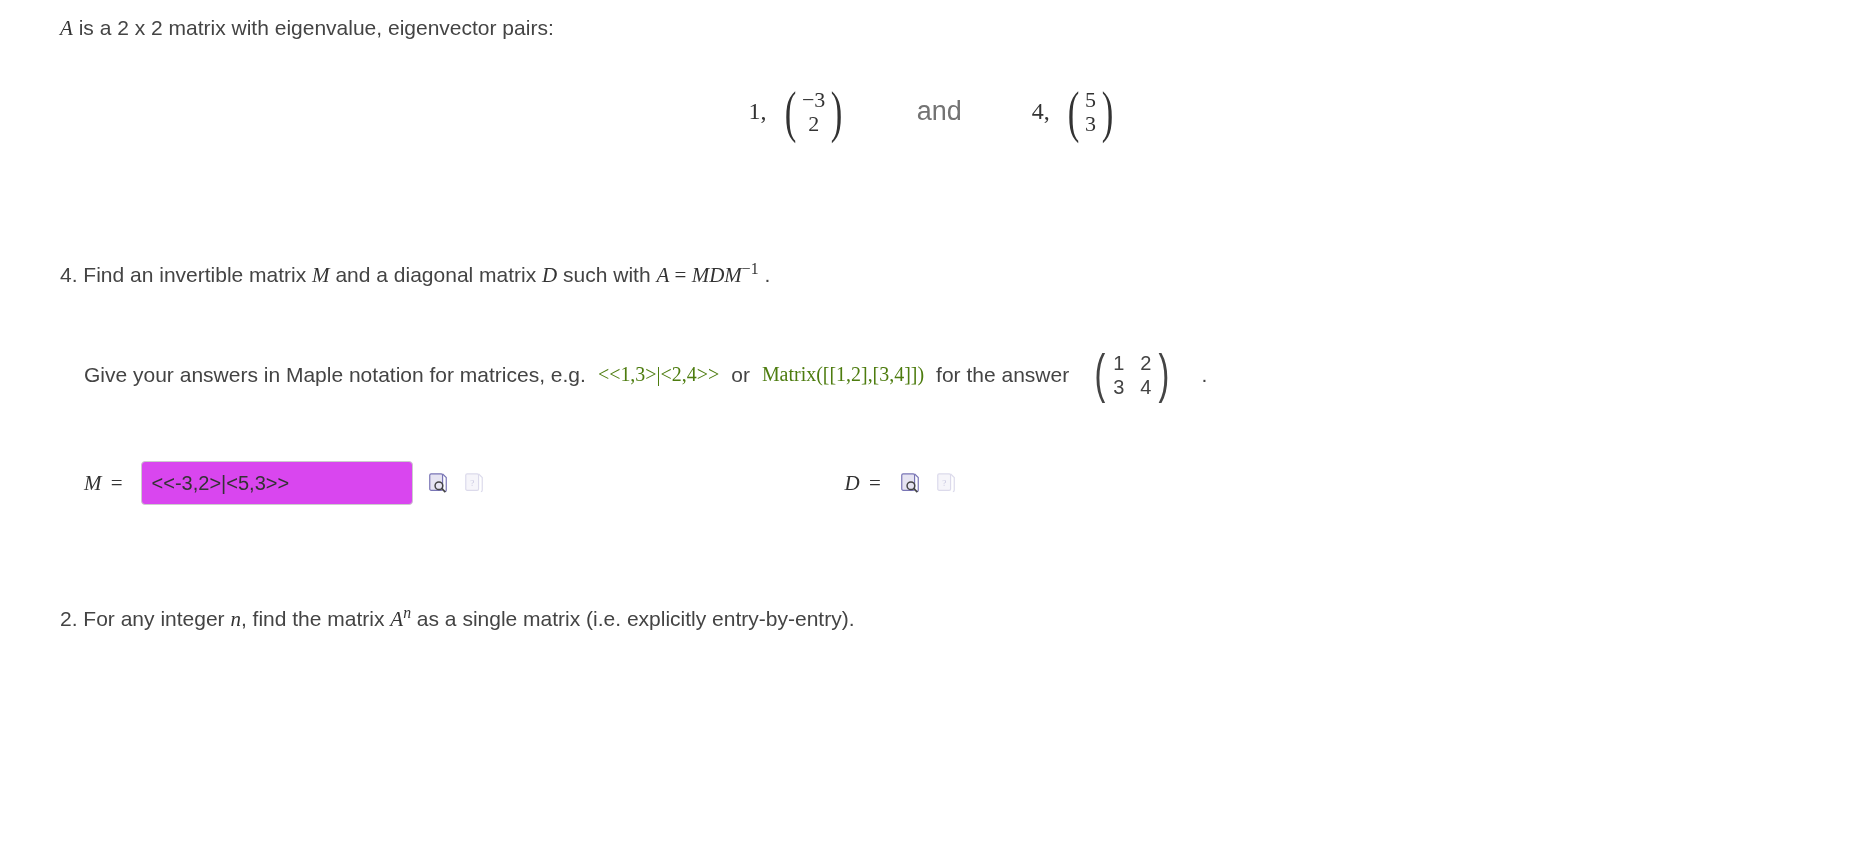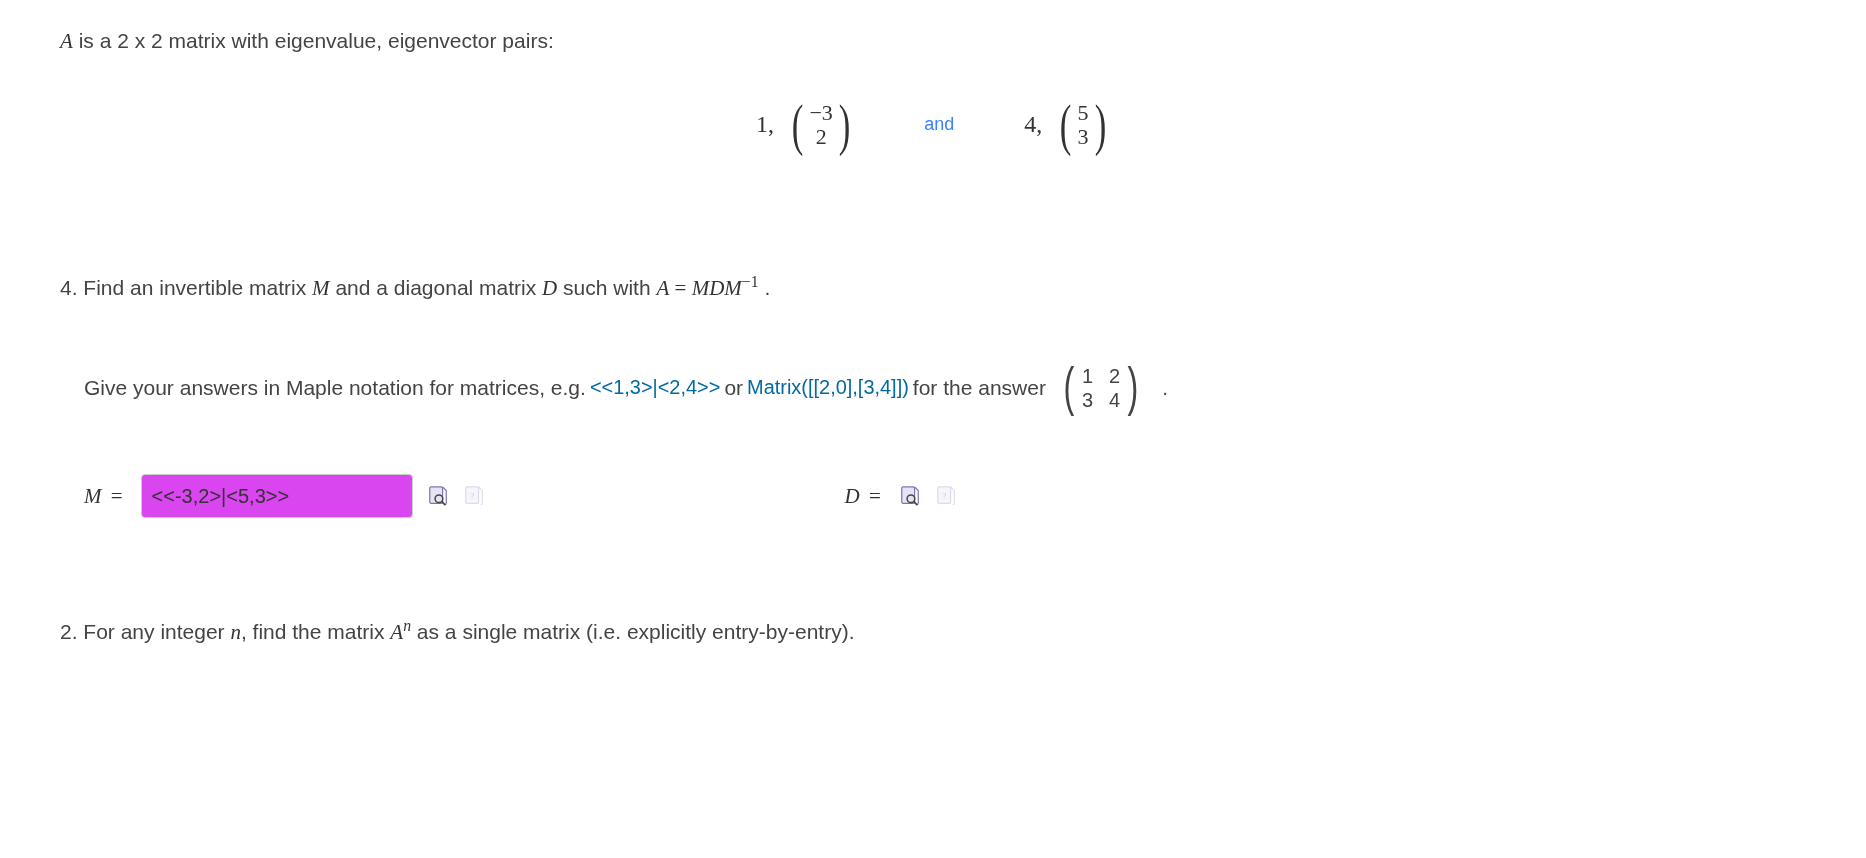"A is a 2 x" .page { padding: 25px 60px 40px 60px -> 12px 60px 40px 60px }
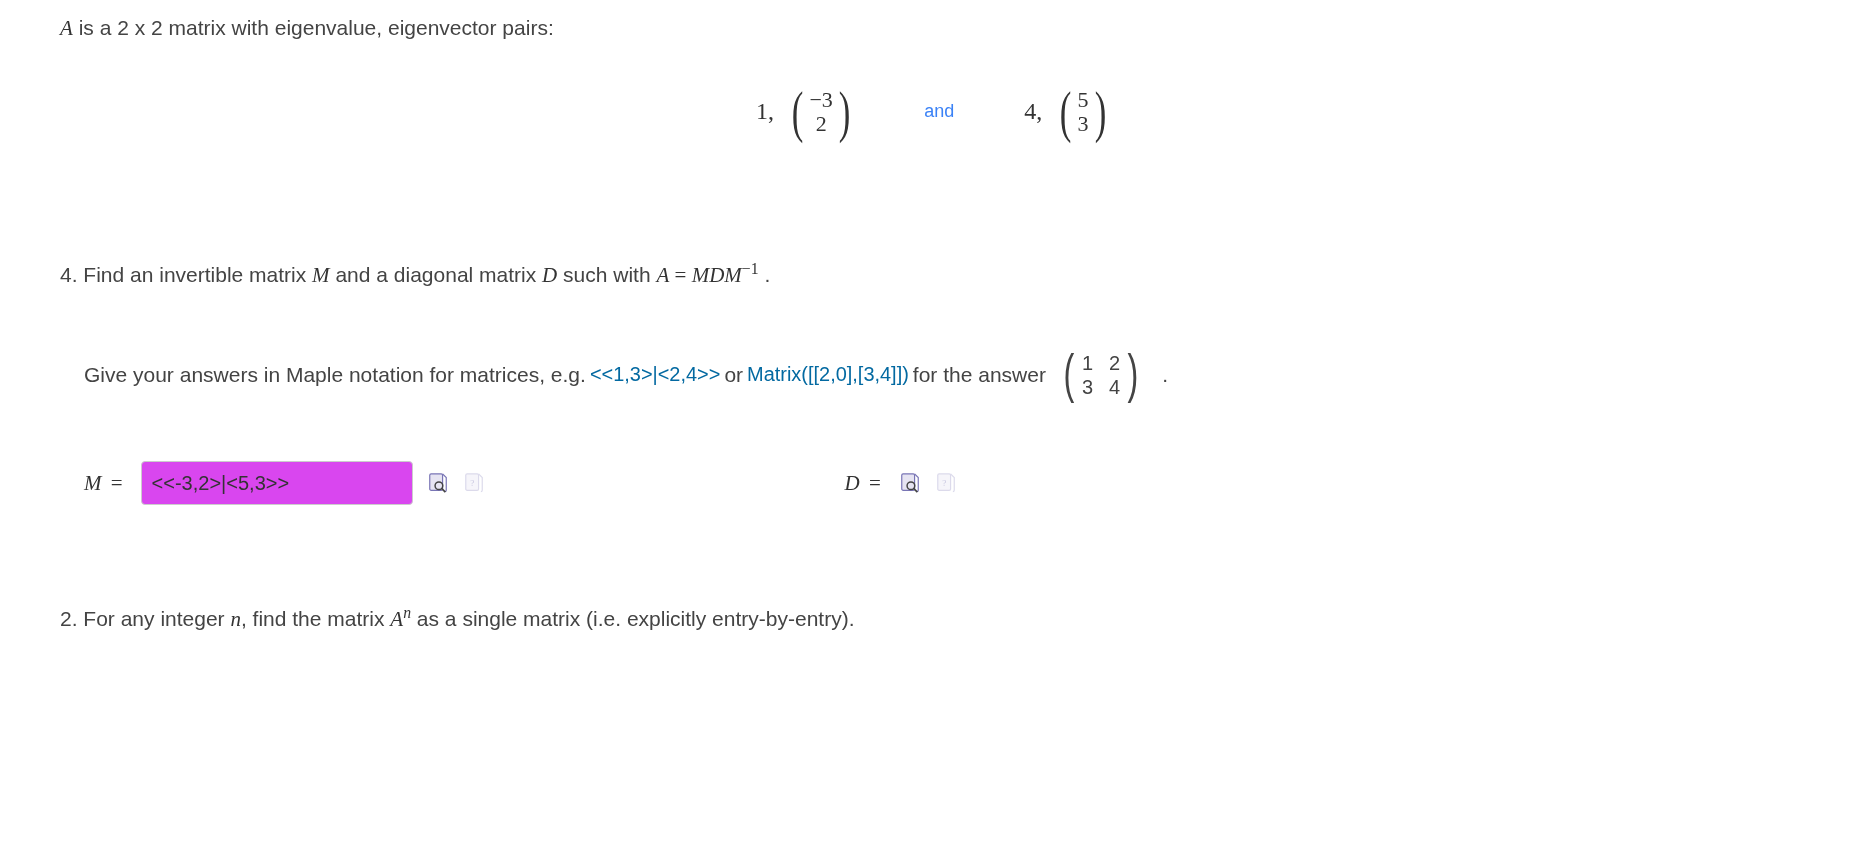"and" .display-row .connector { color: #3b82f6 -> #737373; font-size: 18px -> 27px }
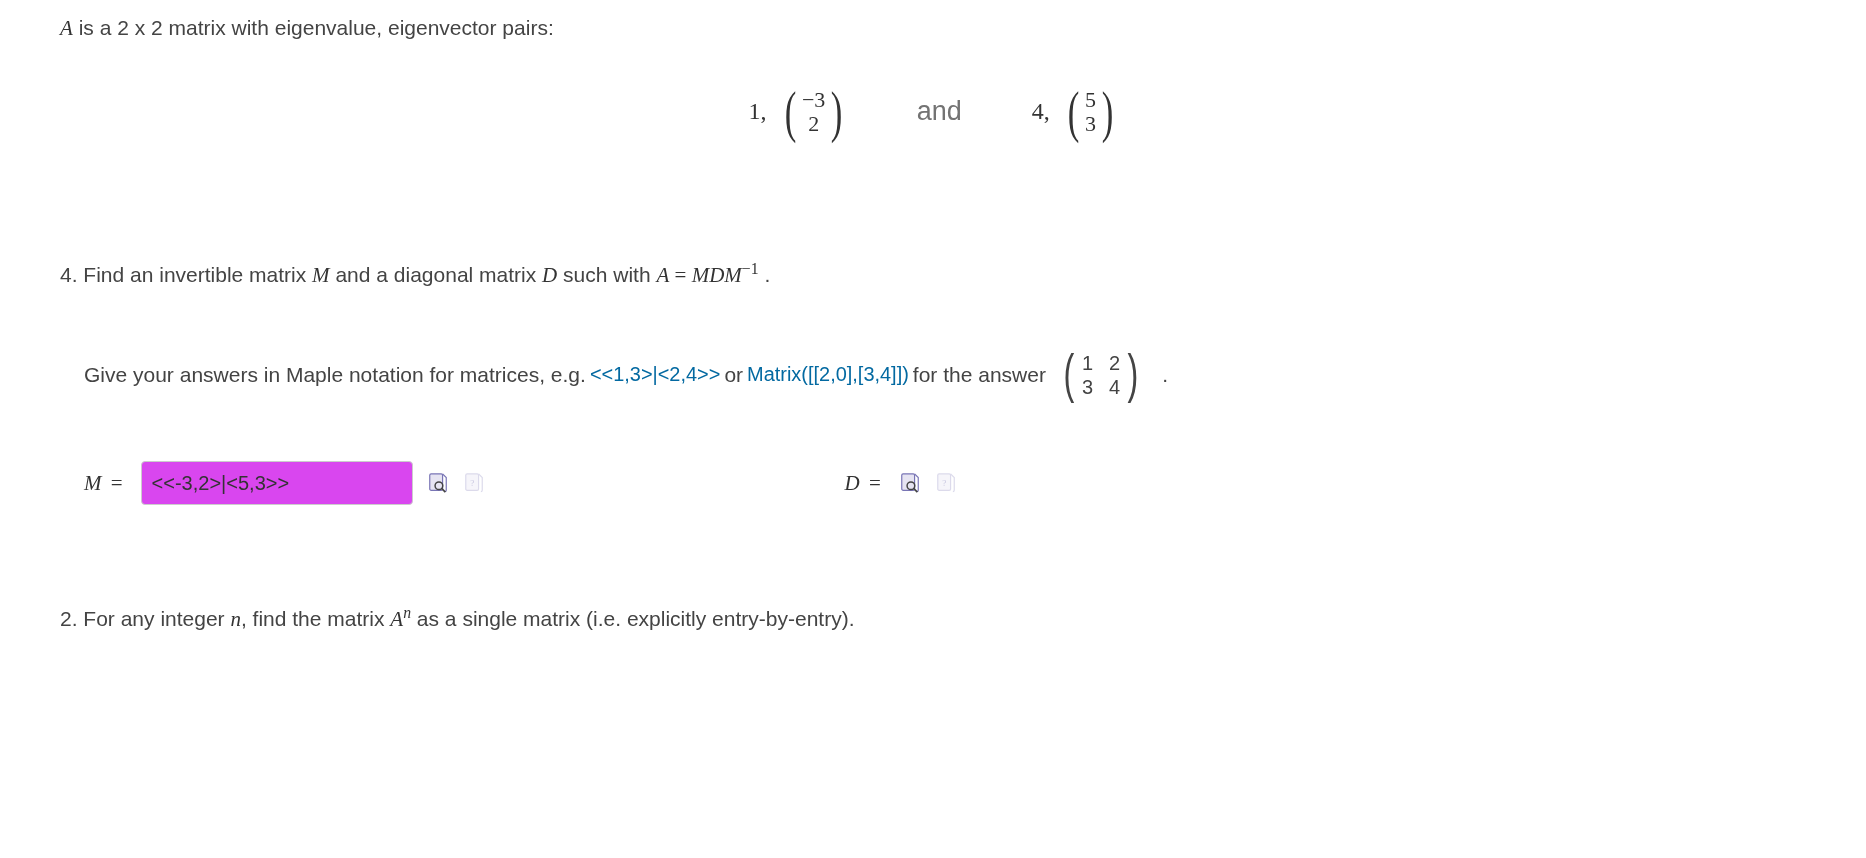"Give your answers in Maple" .instr { gap: 4px -> 12px }
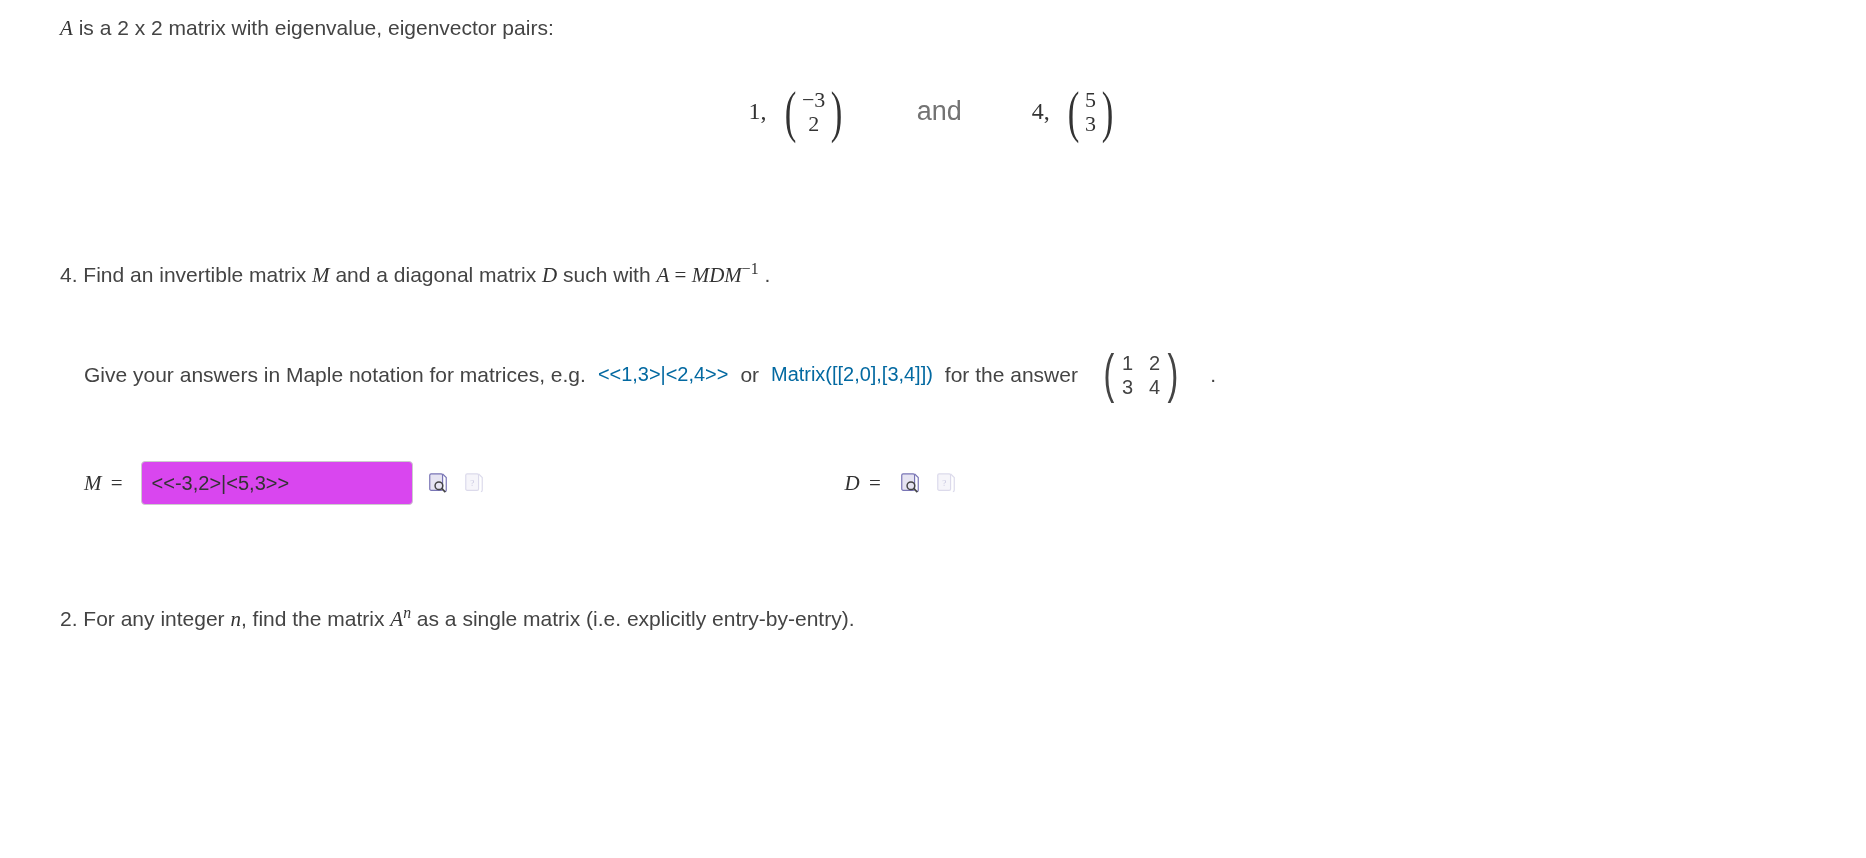"<<1,3>|<2,4>>" .mono { color: #0369a1 -> #4d7c0f; font-family: Liberation Sans, sans-serif -> Liberation Serif, serif }
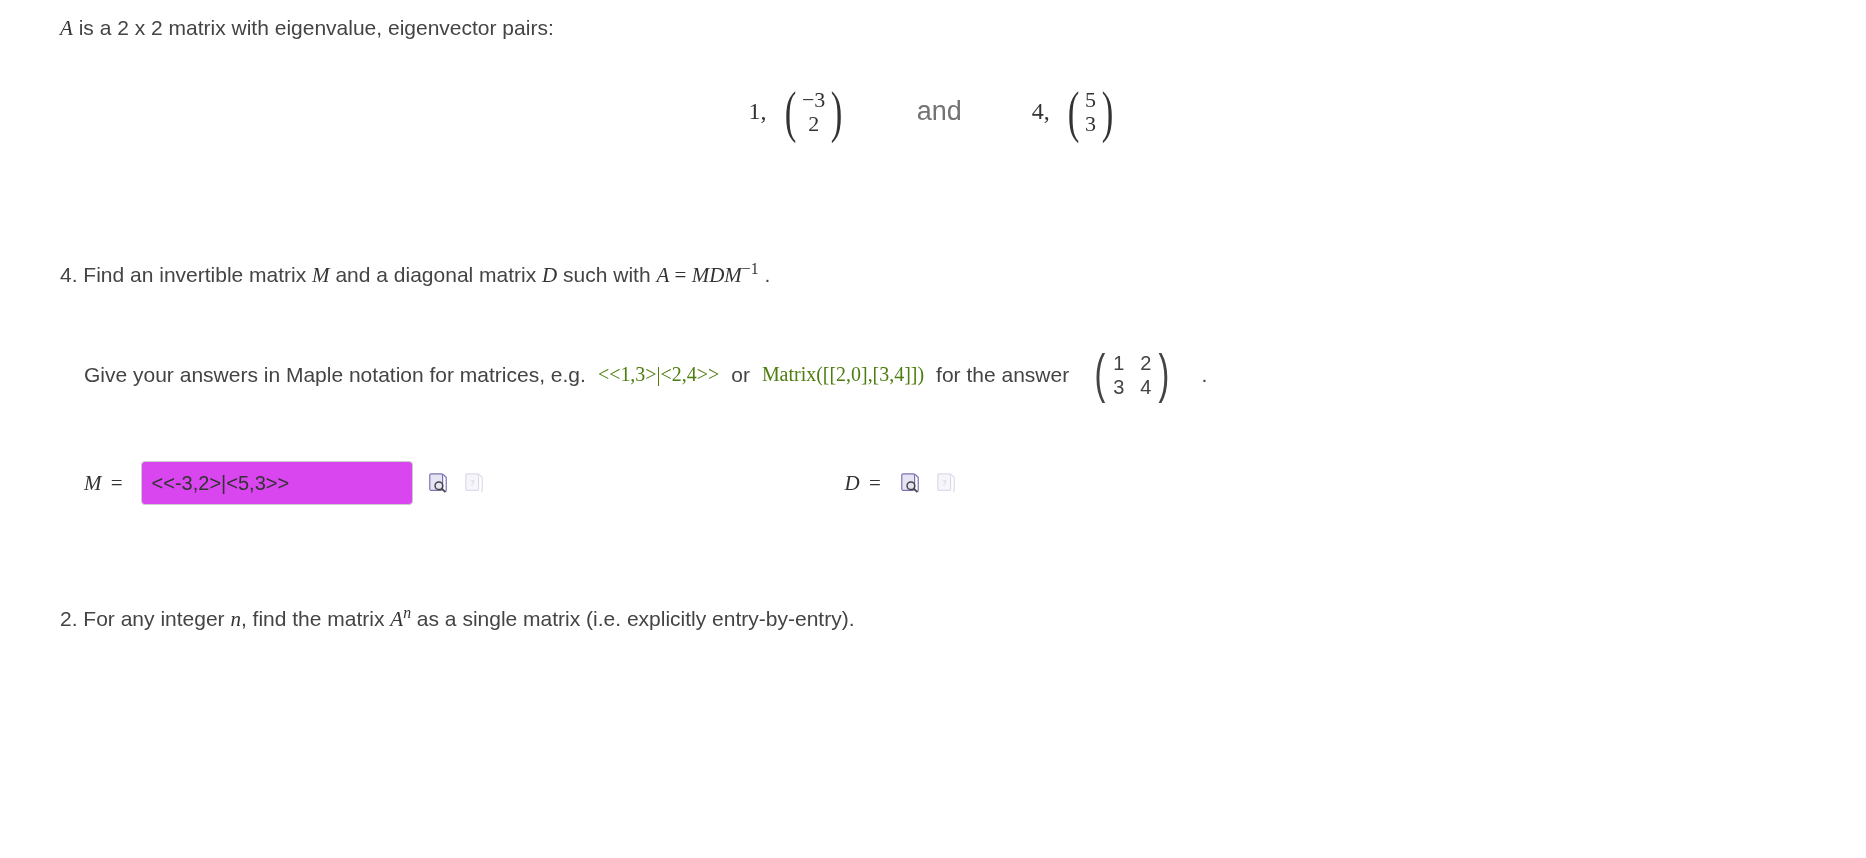"Matrix([[2,0],[3,4]])" span.mono { text: 2,0 -> 1,2 }
